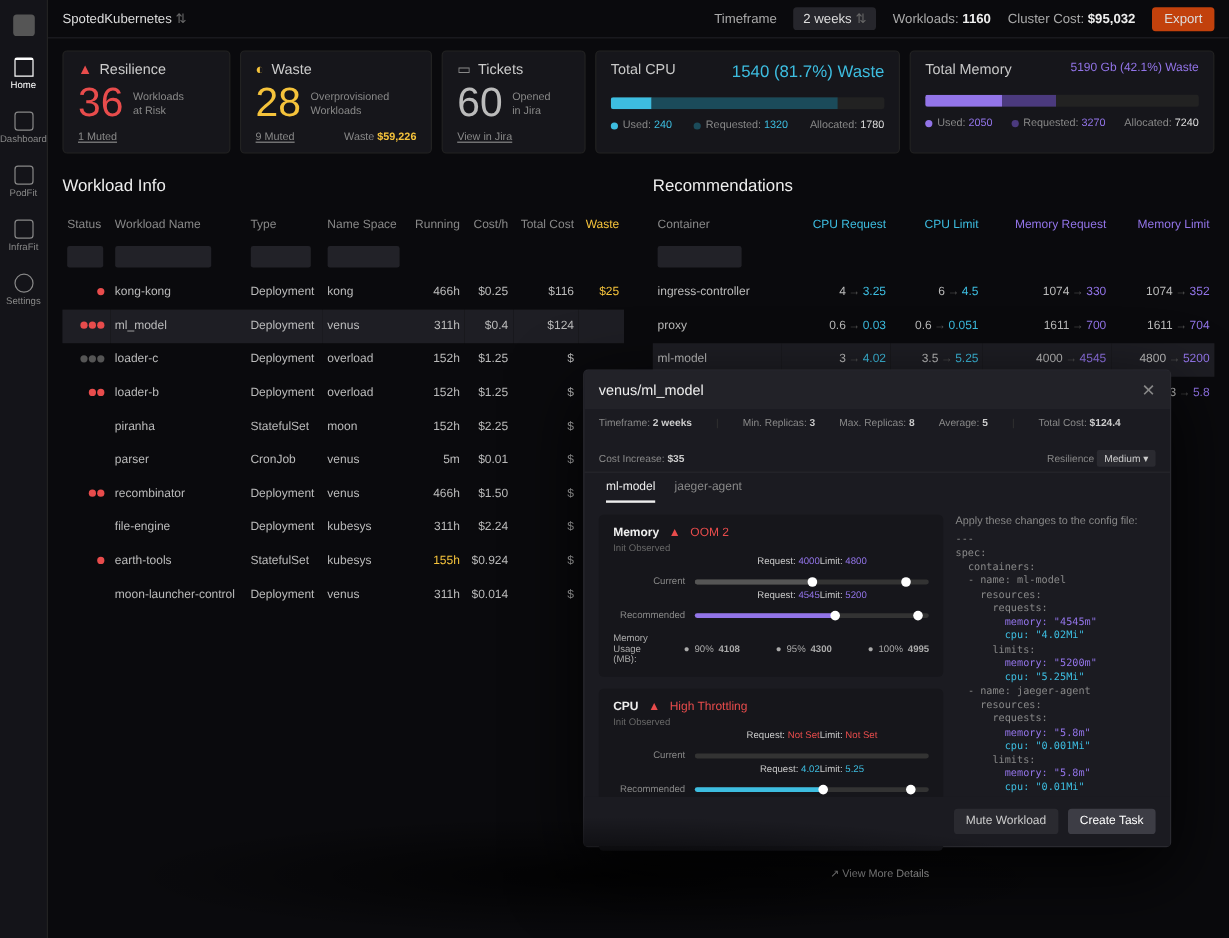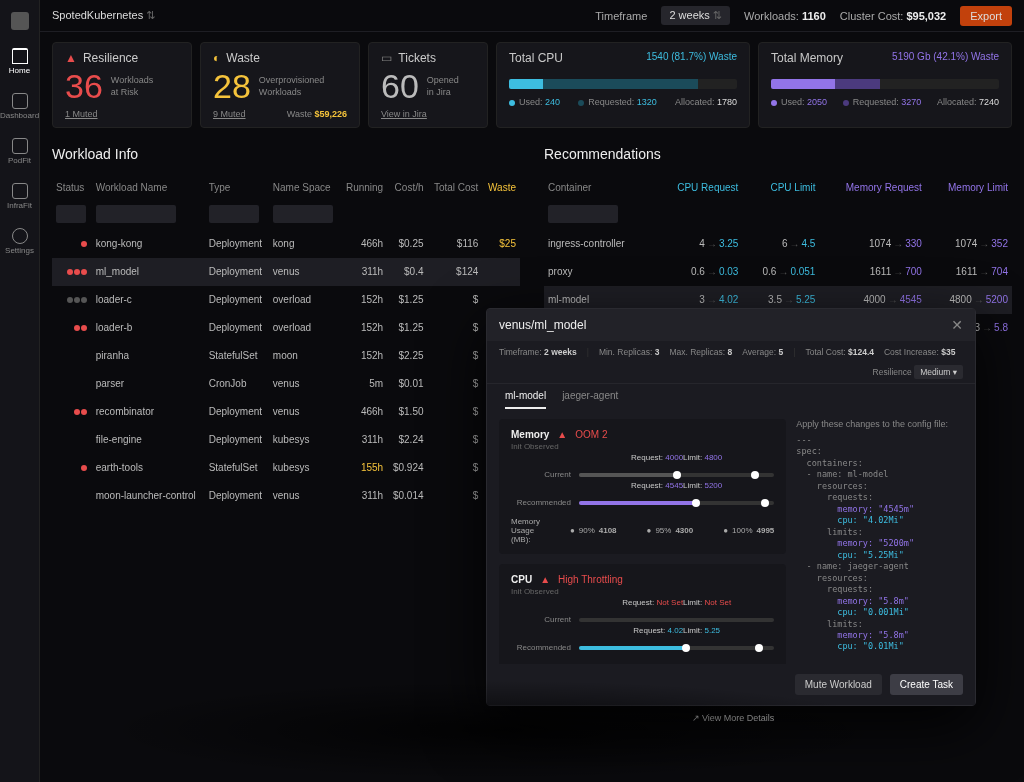"1540 (81.7%) Waste" span.cyan { font-size: 10px -> 14px }
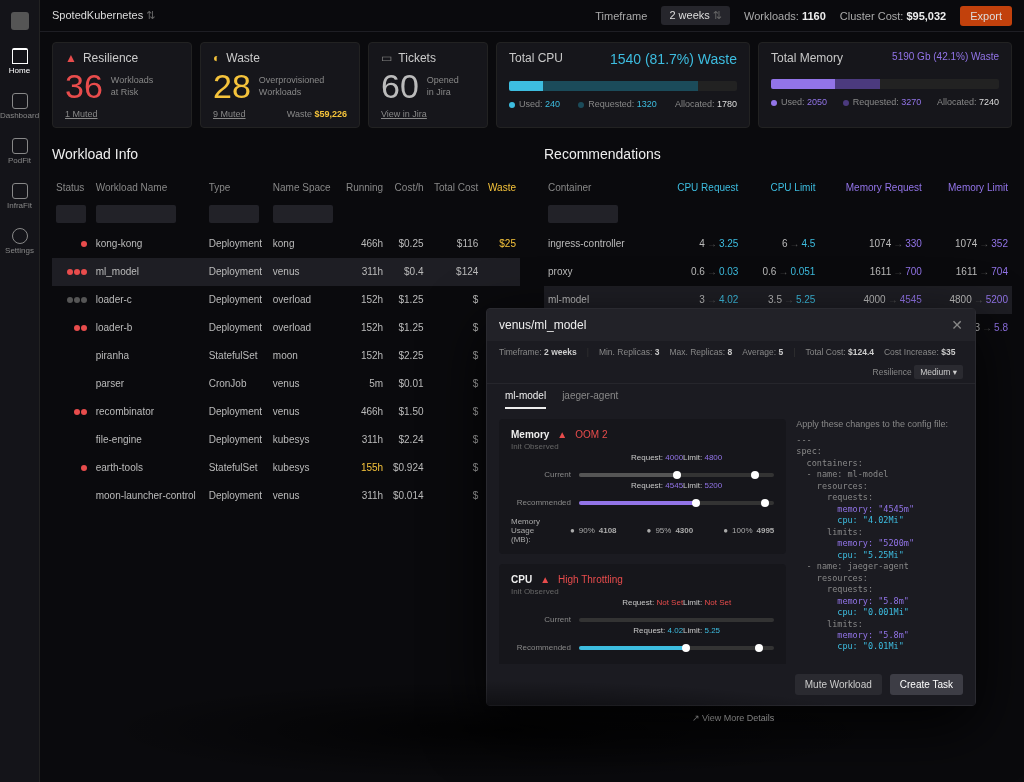"Timeframe: 2 weeks" .modal-meta { gap: 10px -> 20px }
